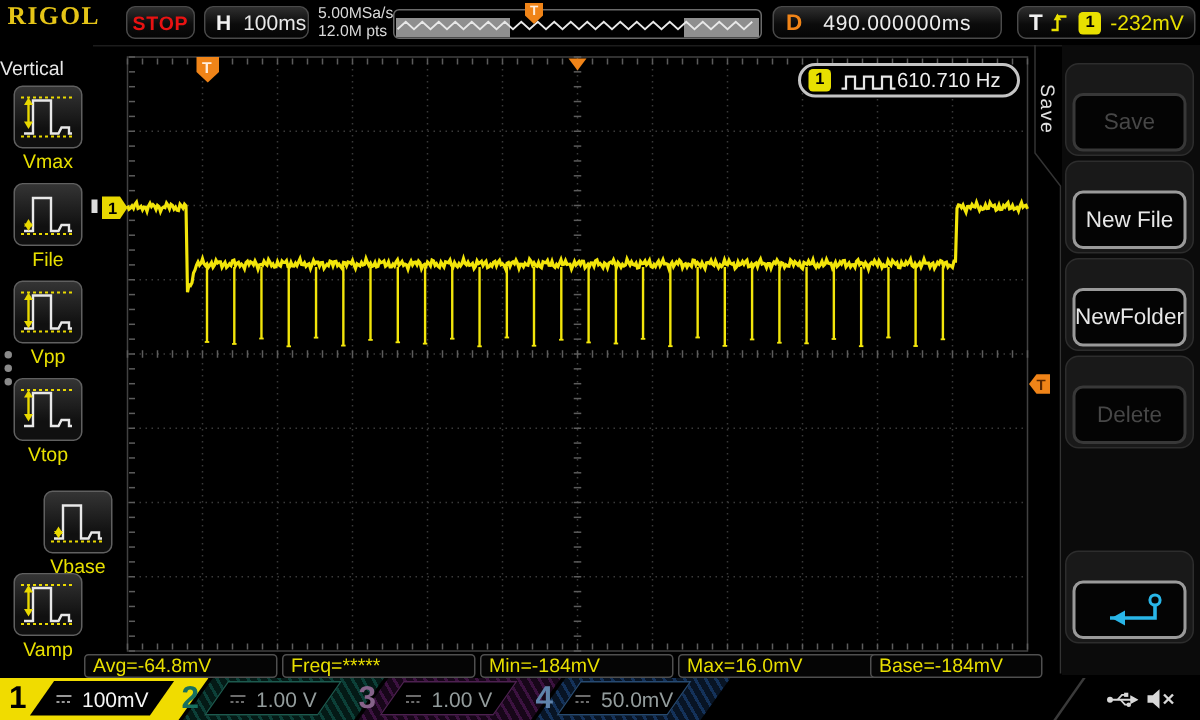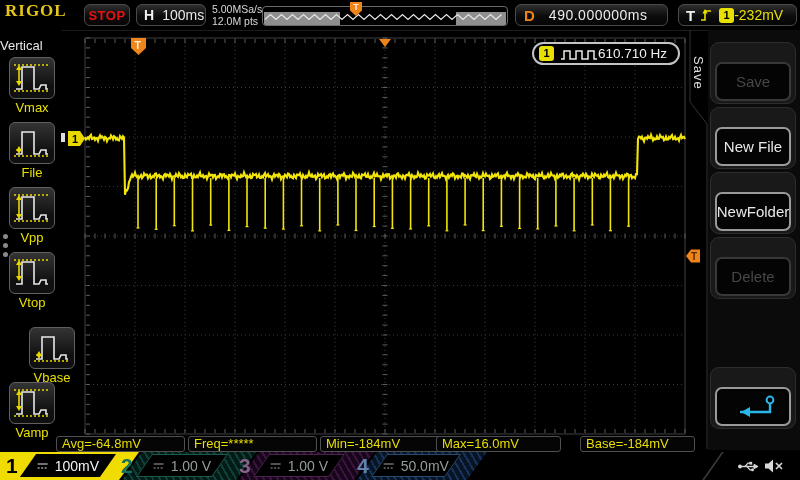"-232mV" .tbox .lvl { margin-left: 0 -> 6px }
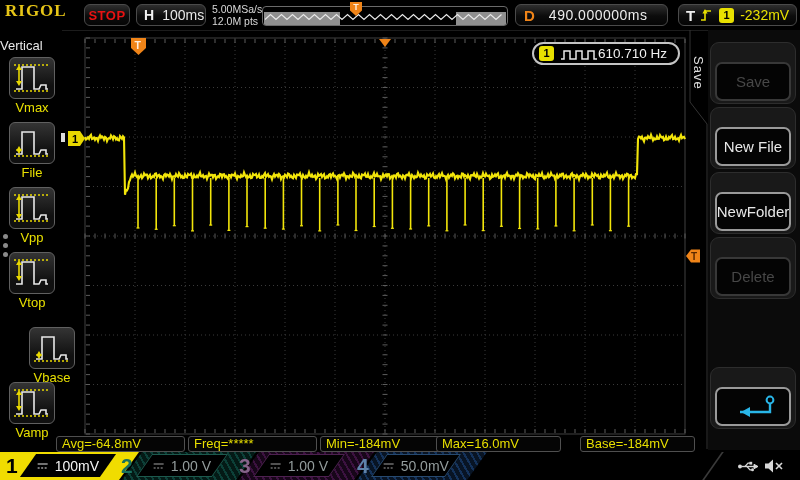"Max=16.0mV" div.meas-box { left: 436px -> 452px; width: 125px -> 151px }
